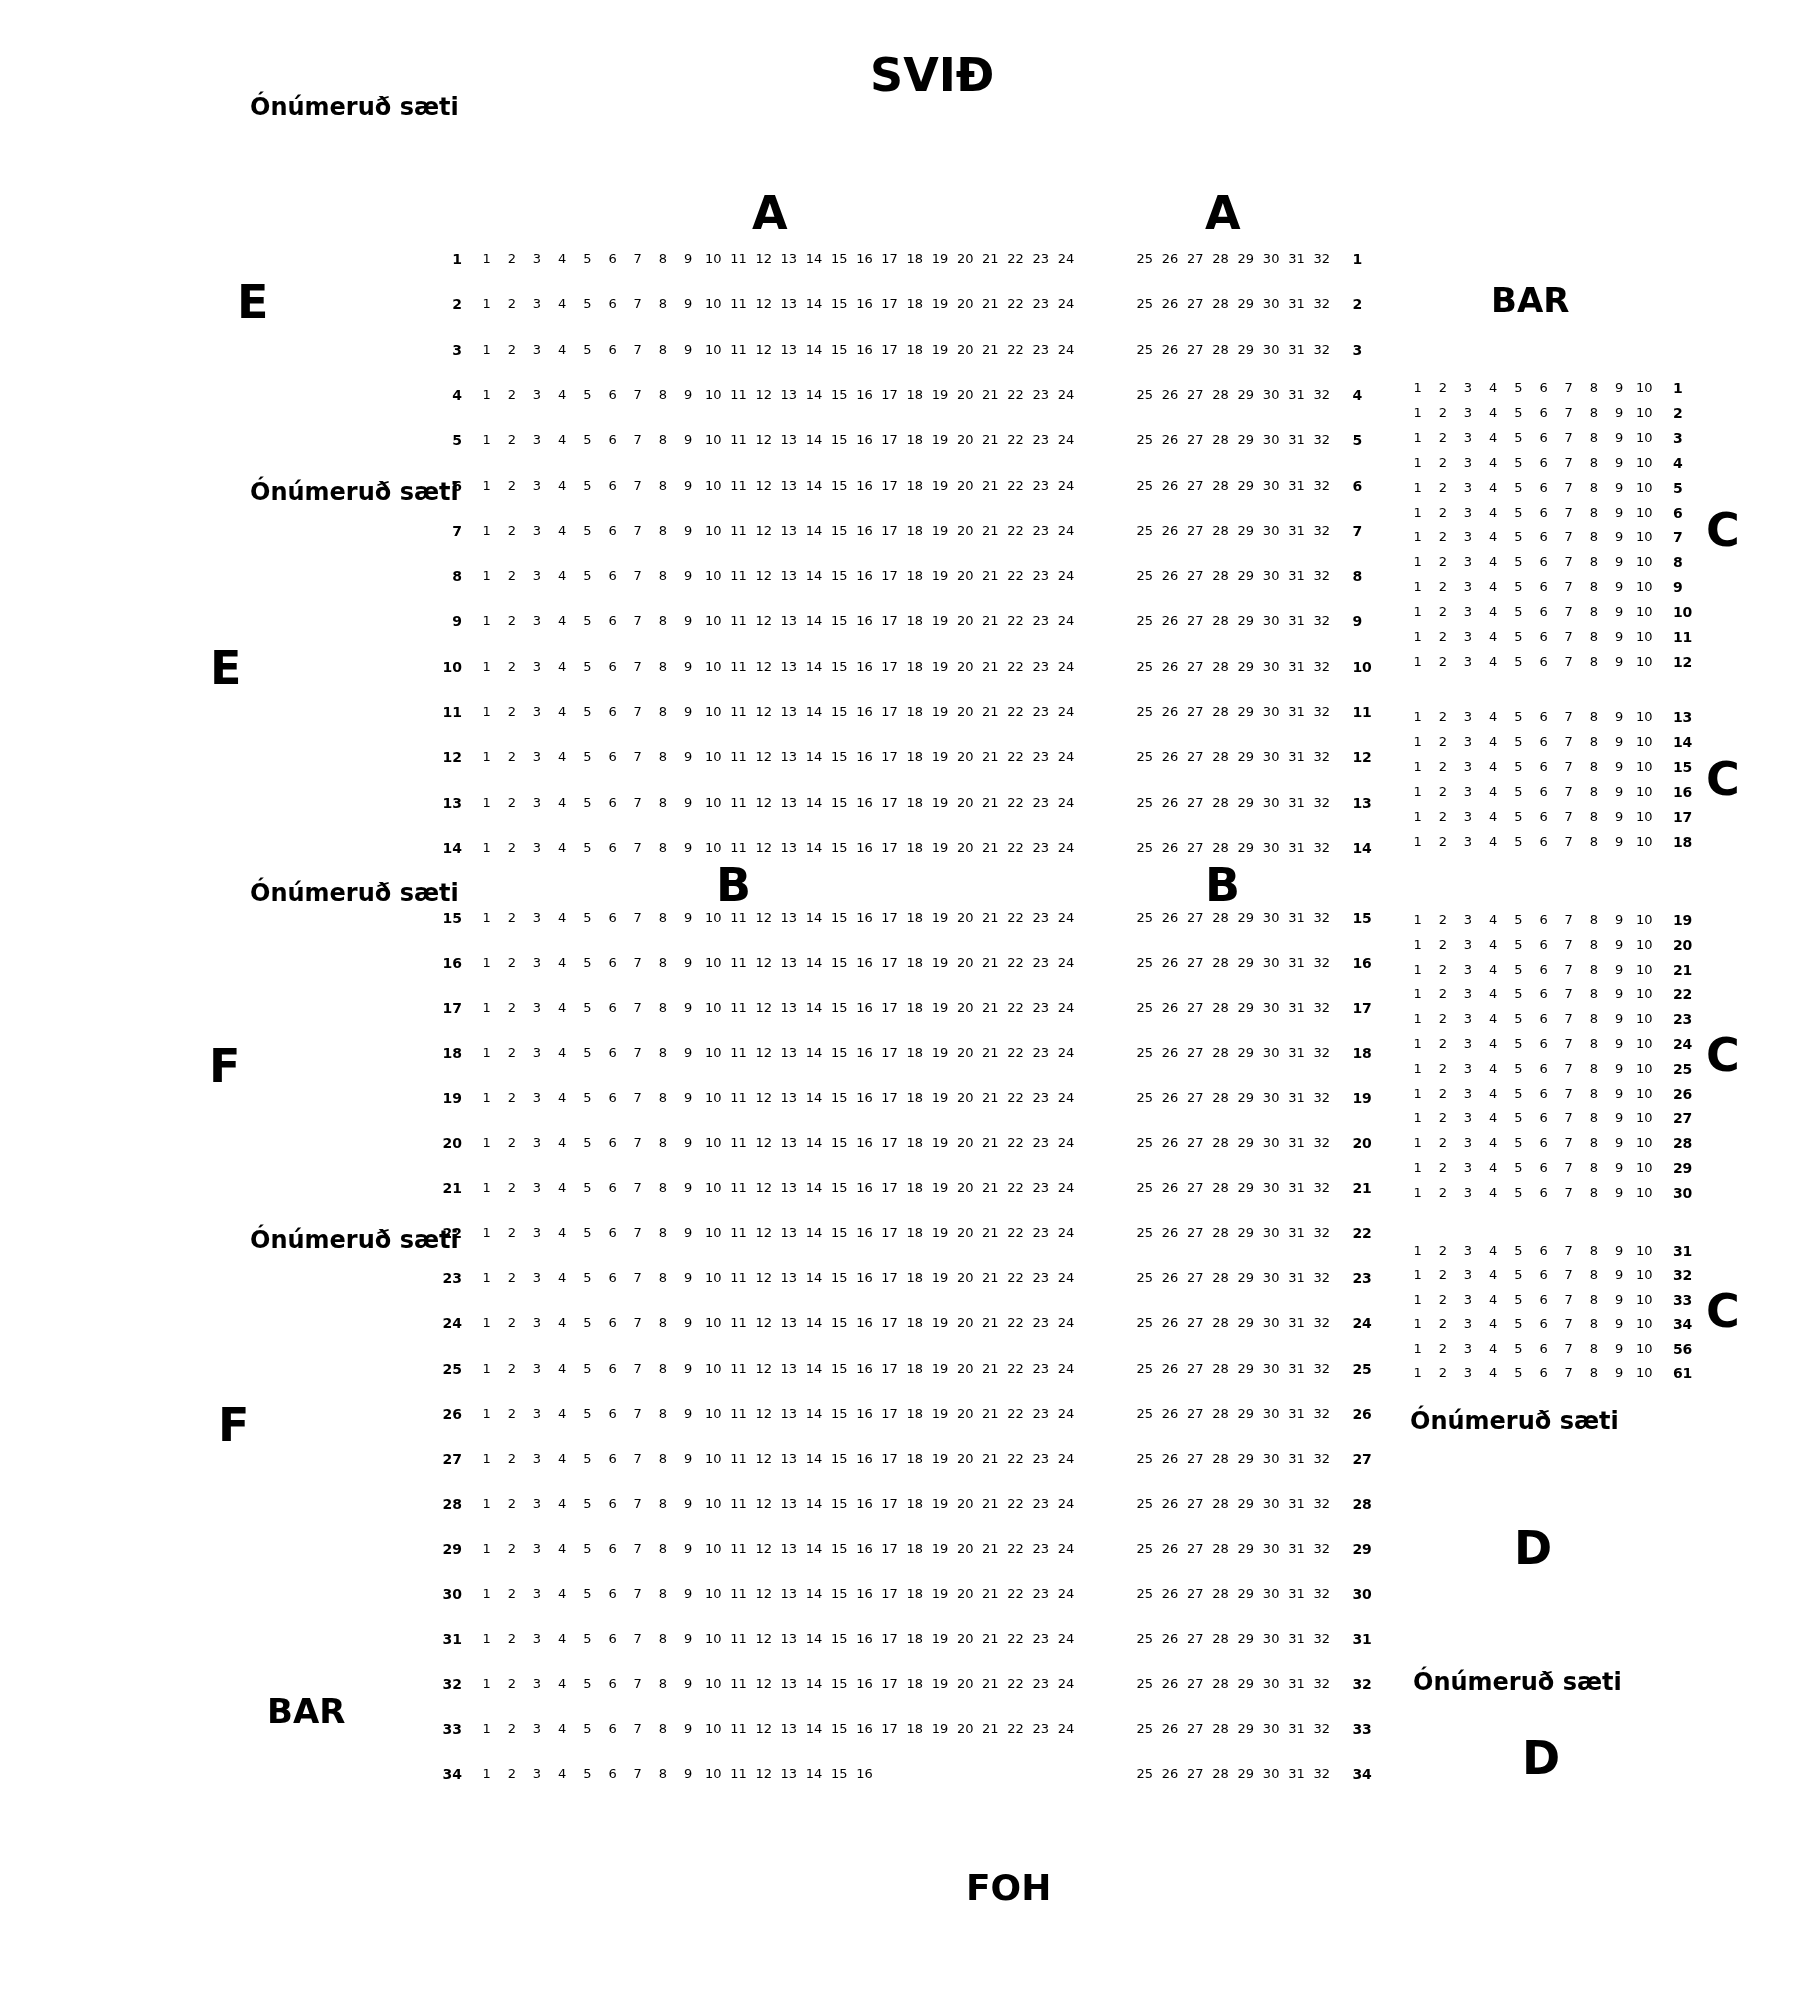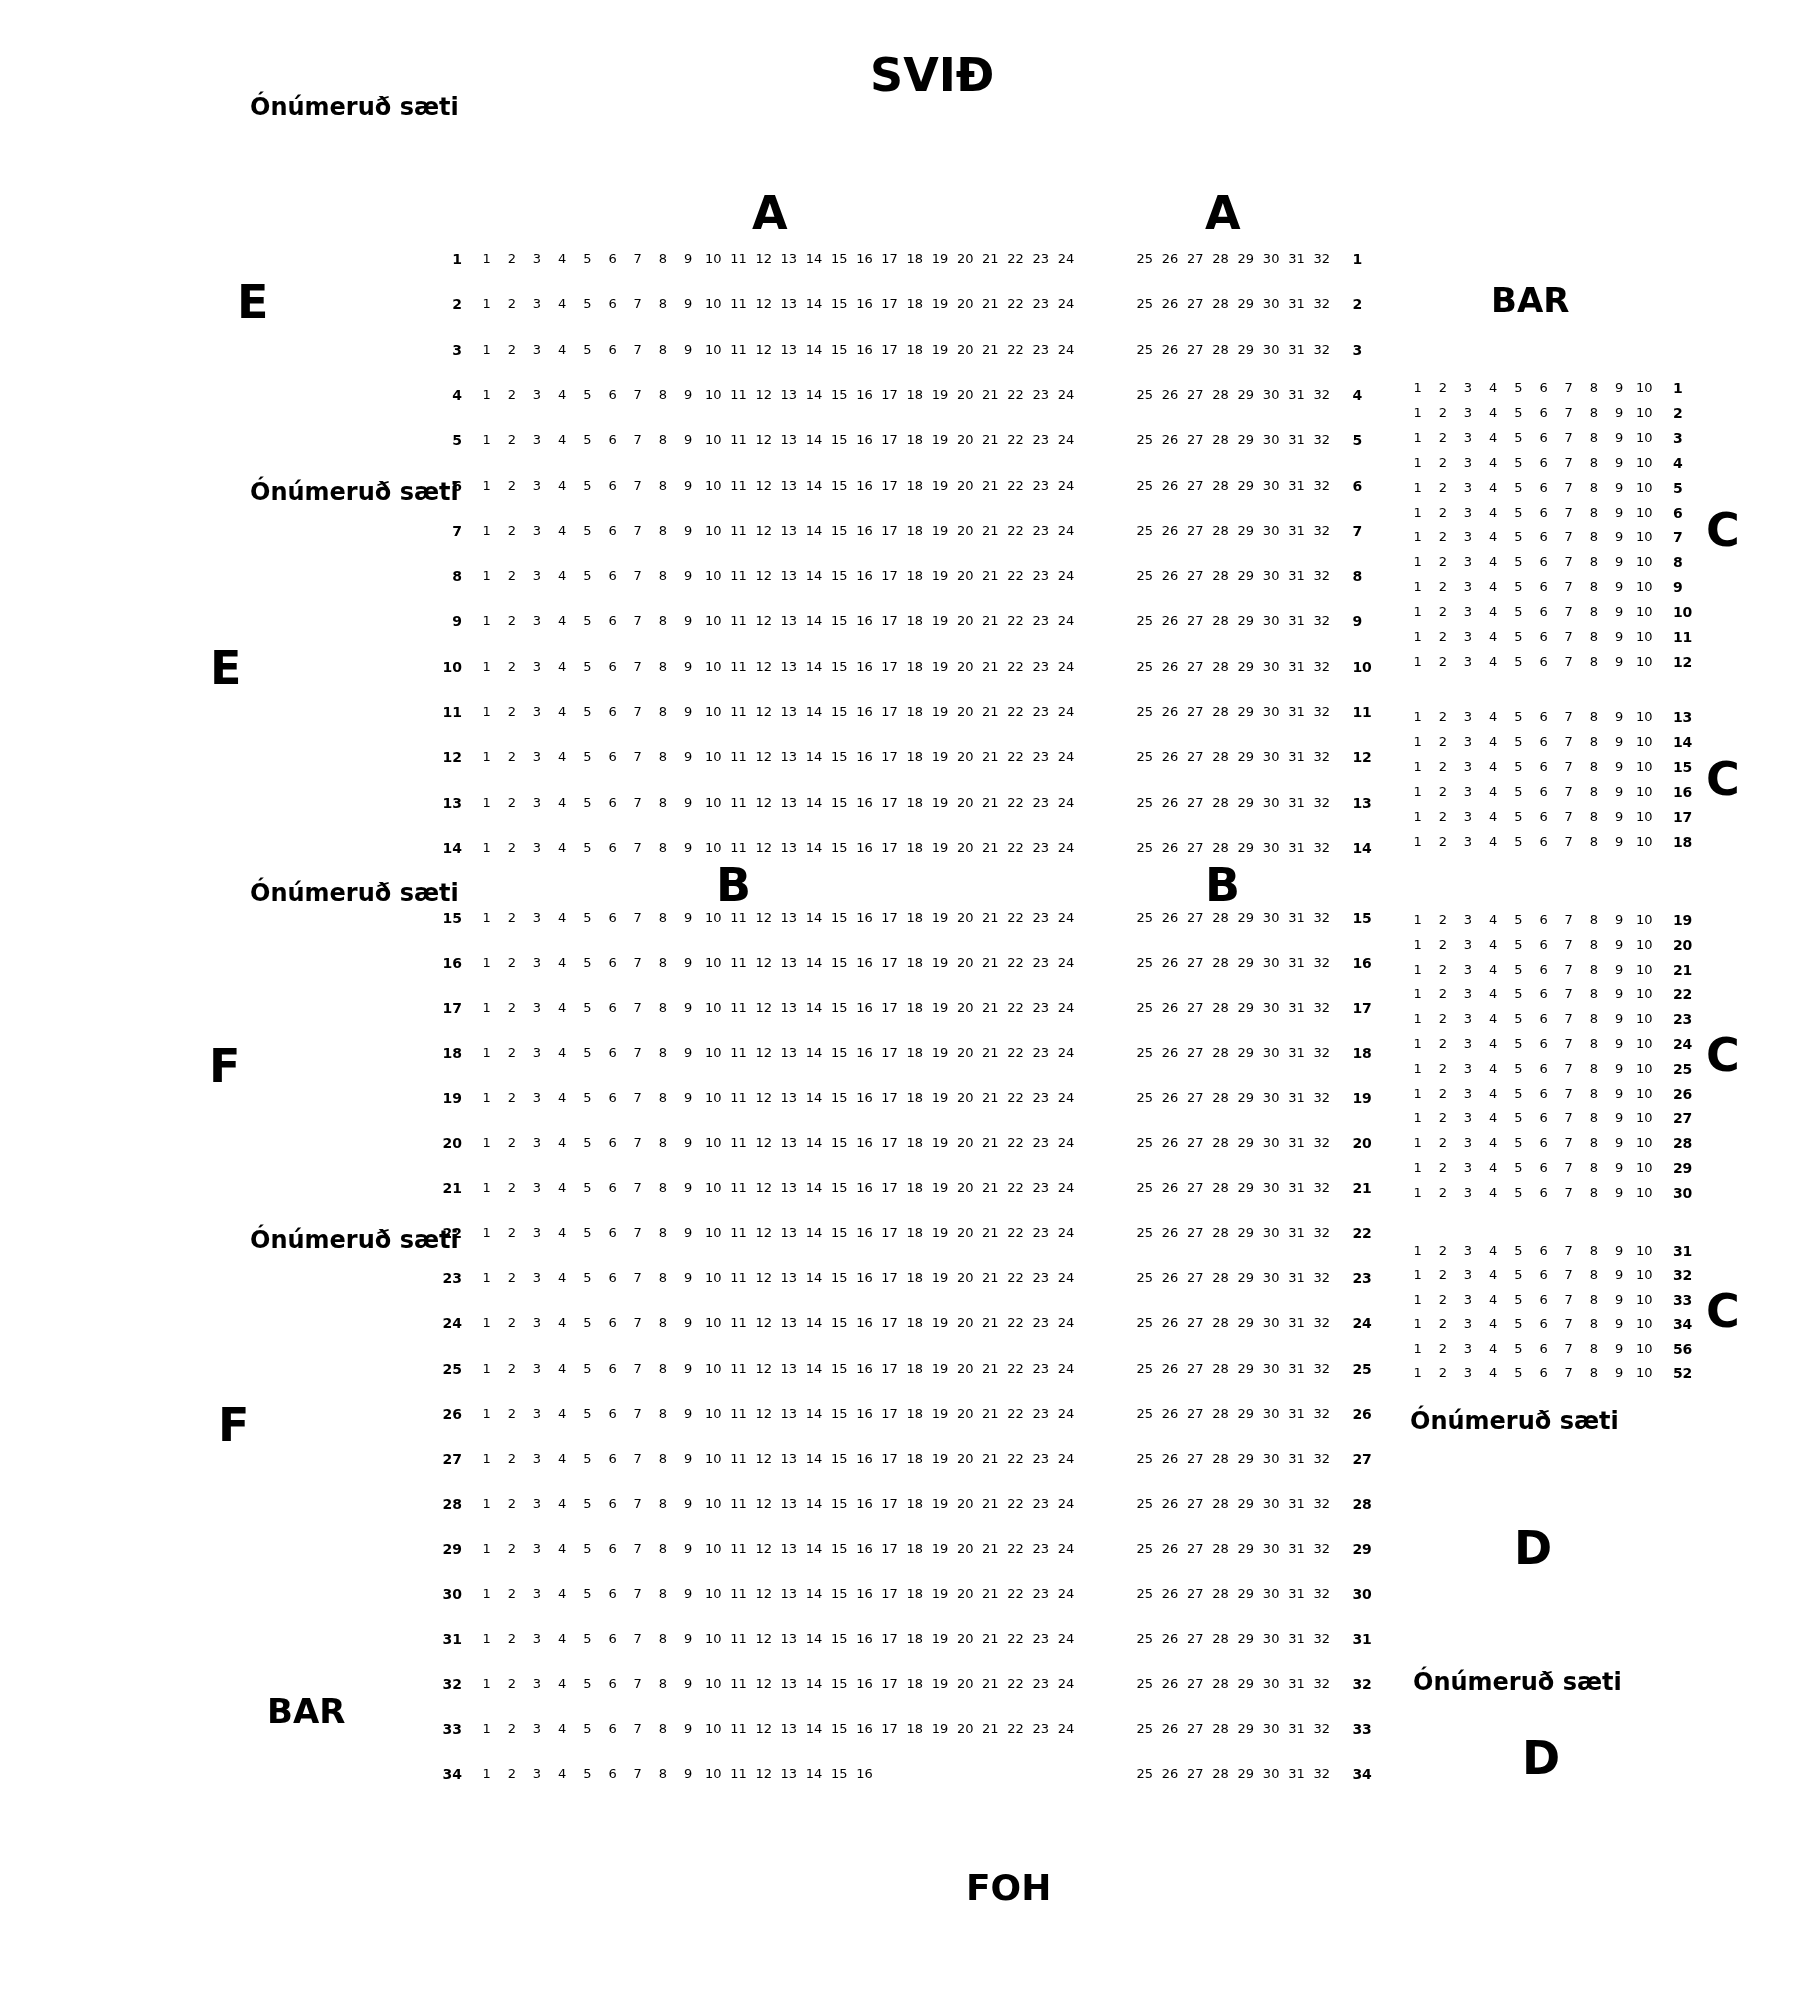"52" span.rnum { text: 52 -> 61 }
